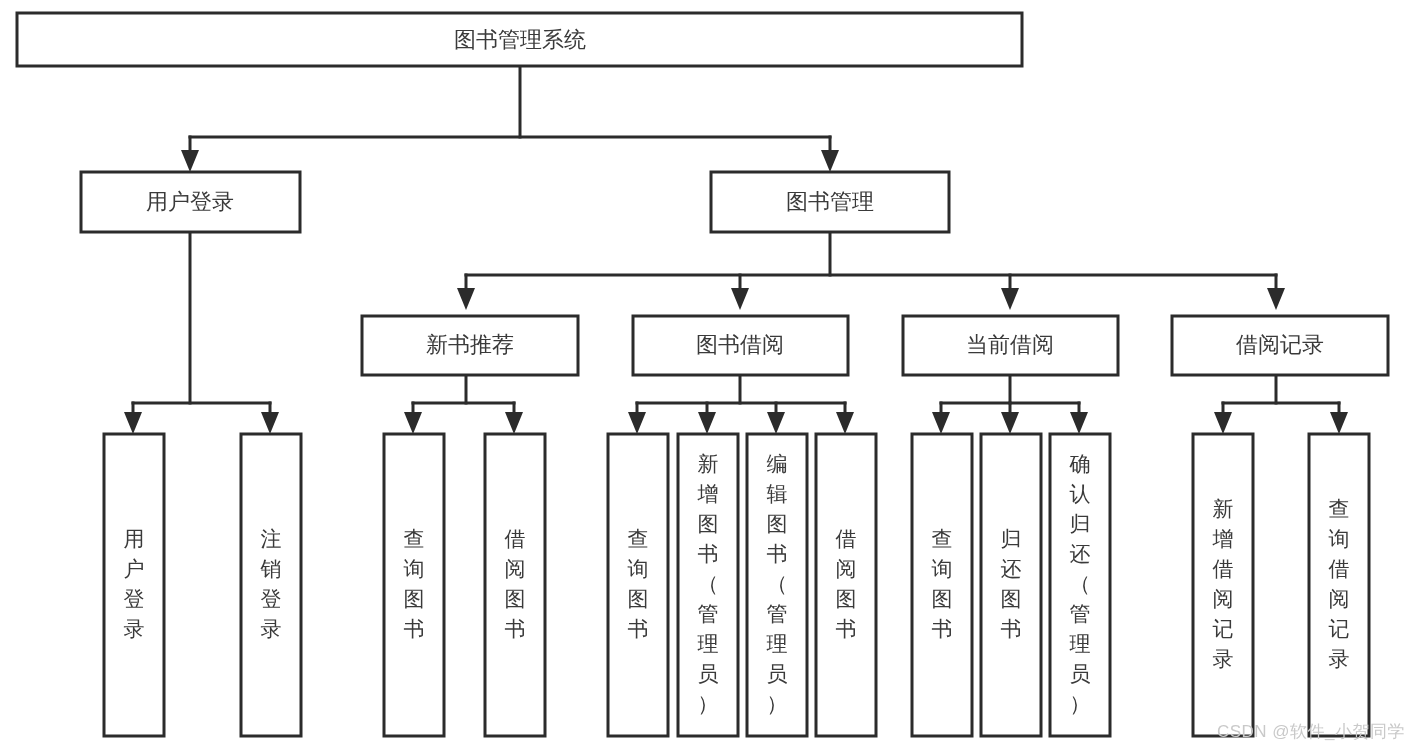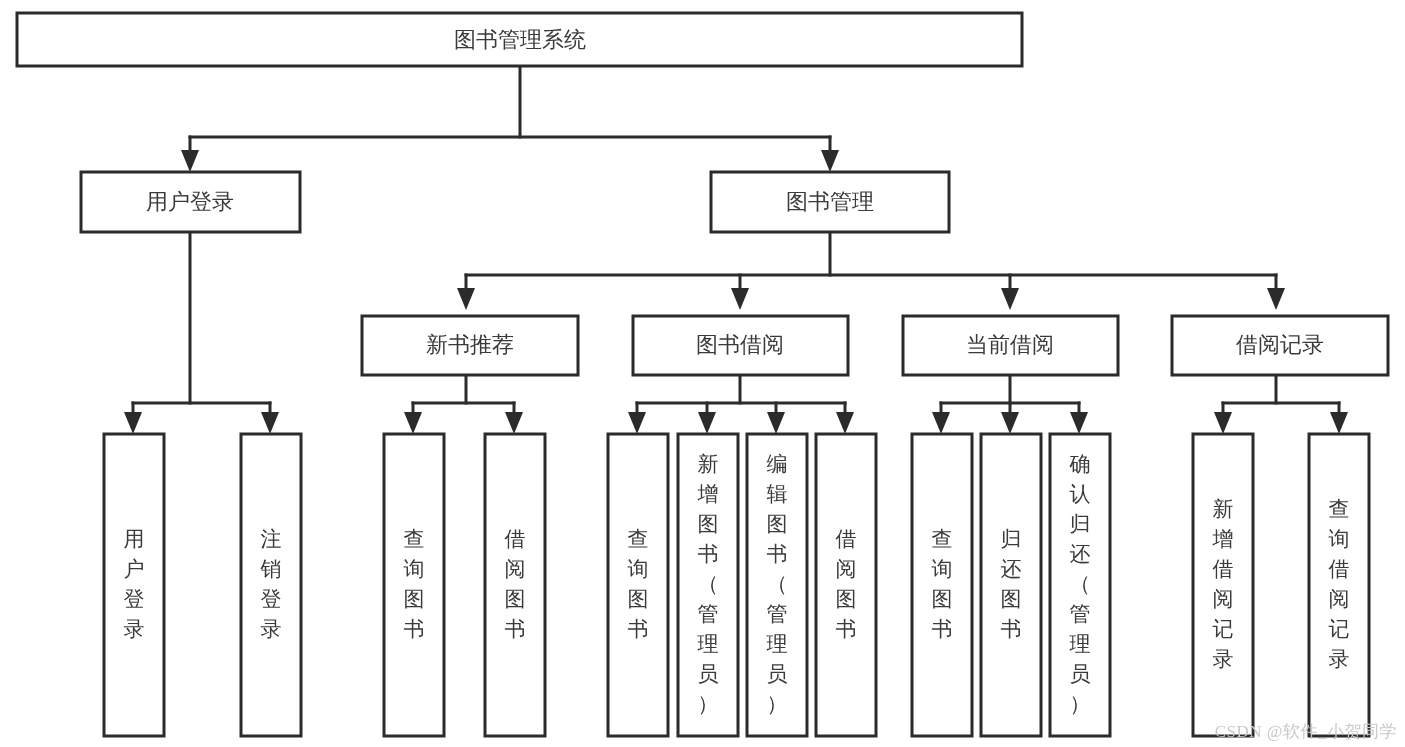"CSDN @软件_小贺同学" .watermark { font-family: Liberation Serif, serif -> Liberation Sans, sans-serif; right: 8px -> 0 }
